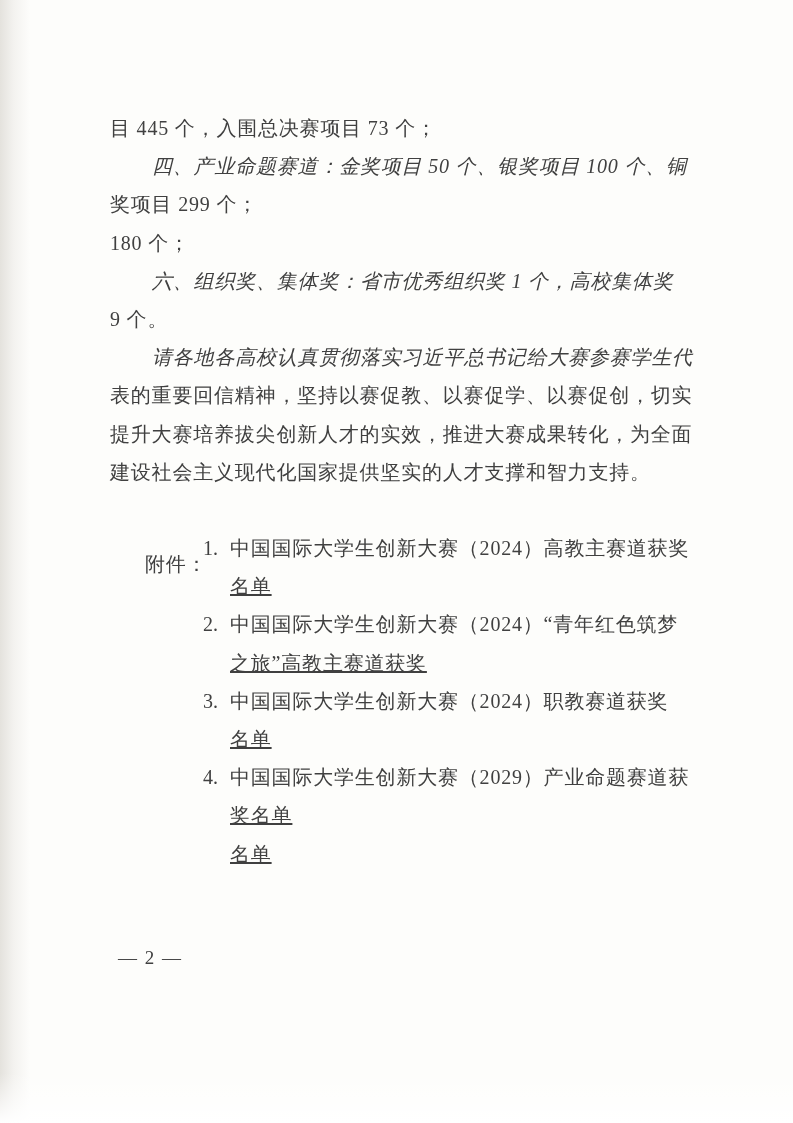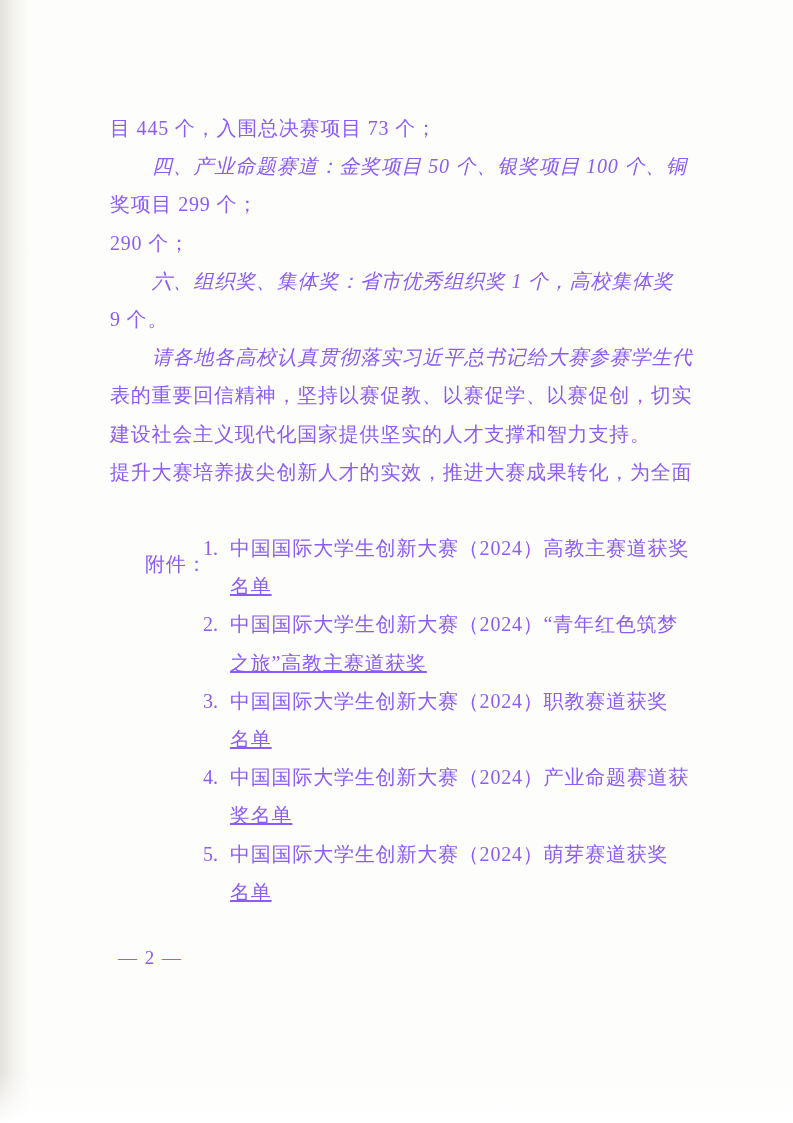"目 445 个，入围总决赛项目 73 个；" .page { color: #8b5cf6 -> #404040 }
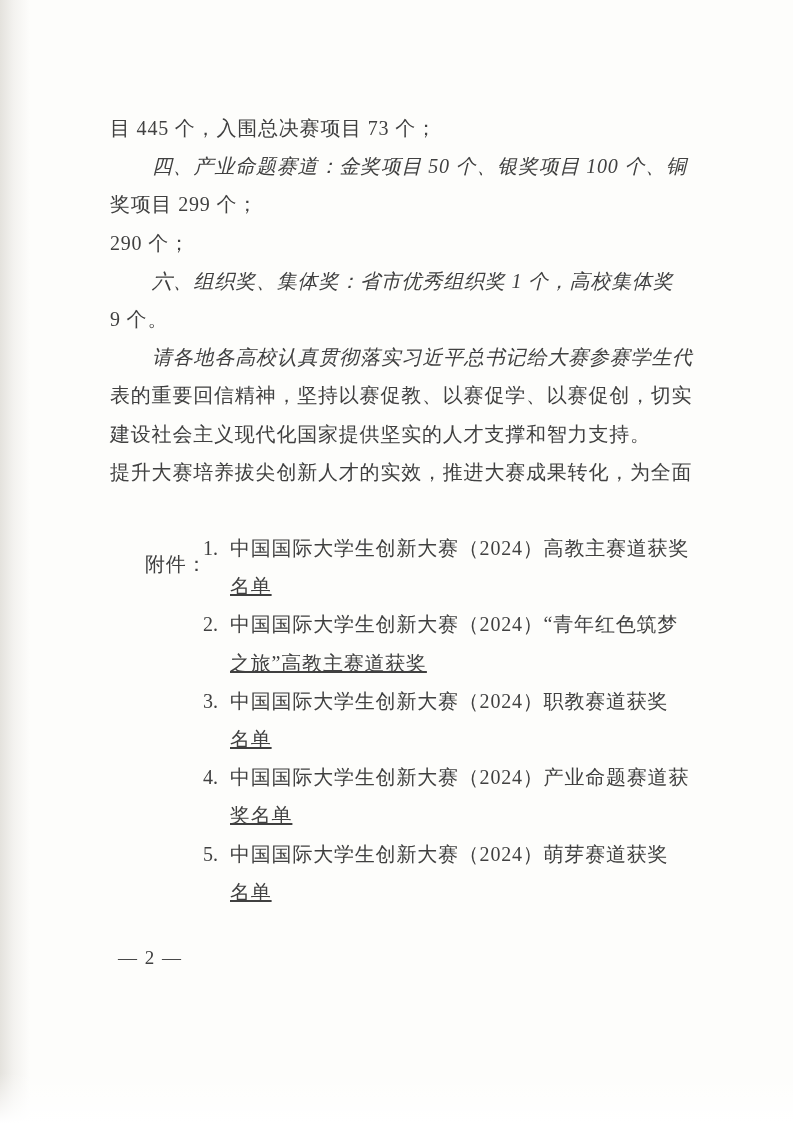"290 个；" div.line { text: 290 -> 180 }
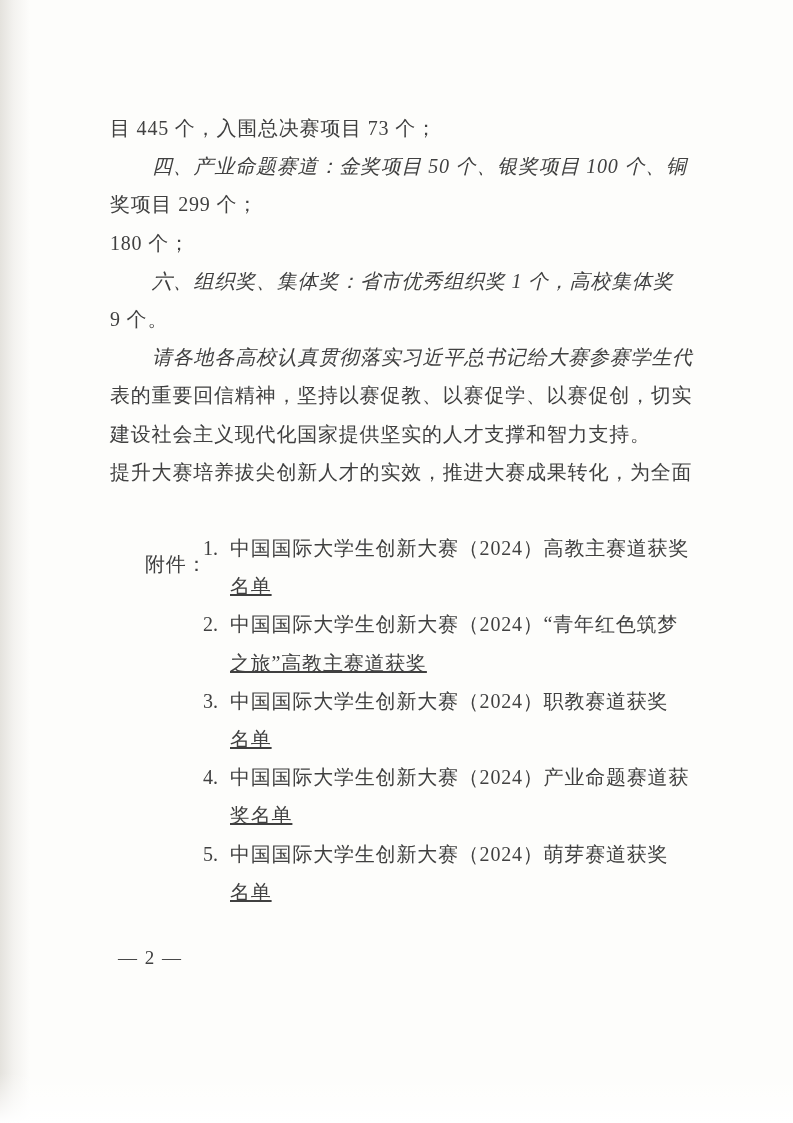"建设社会主义现代化国家提供坚实的人才支撑和智力支持。" div.line { order: before "提升大赛培养拔尖创新人才的实效，推进大赛成果转化，为全面" -> after "提升大赛培养拔尖创新人才的实效，推进大赛成果转化，为全面" }
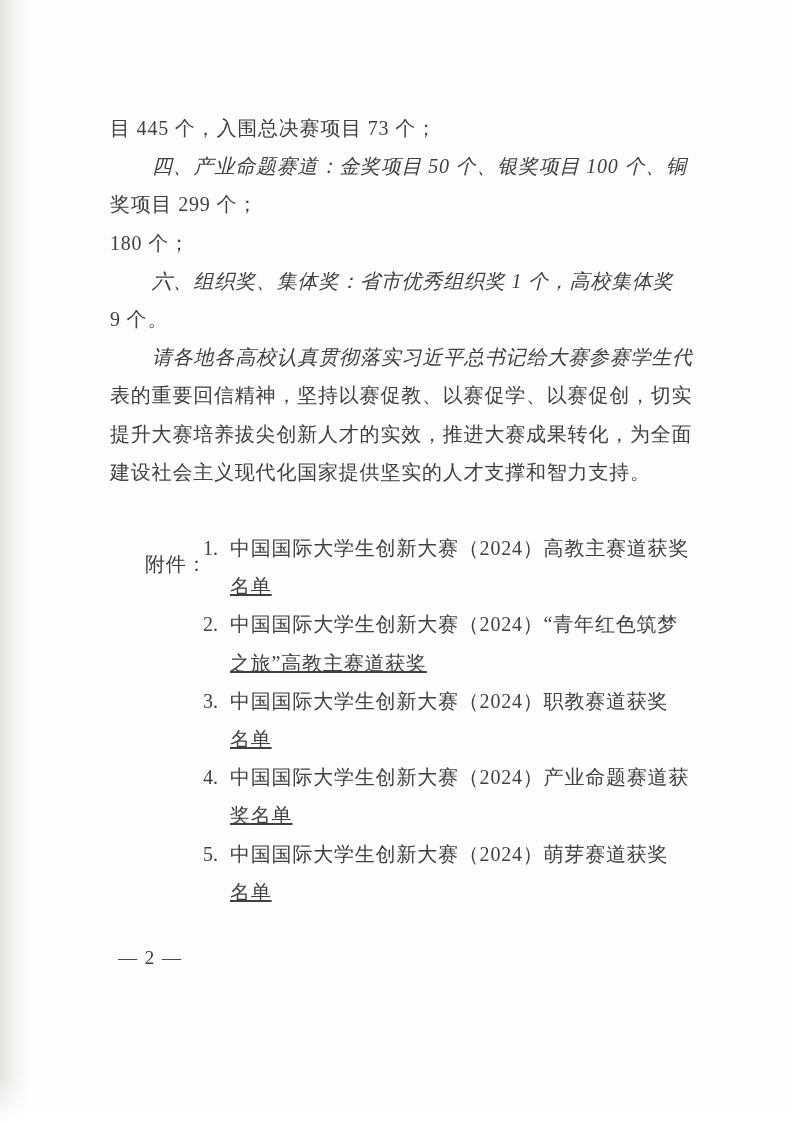"中国国际大学生创新大赛（2024）产业命题赛道获" span { text: 2024 -> 2029 }
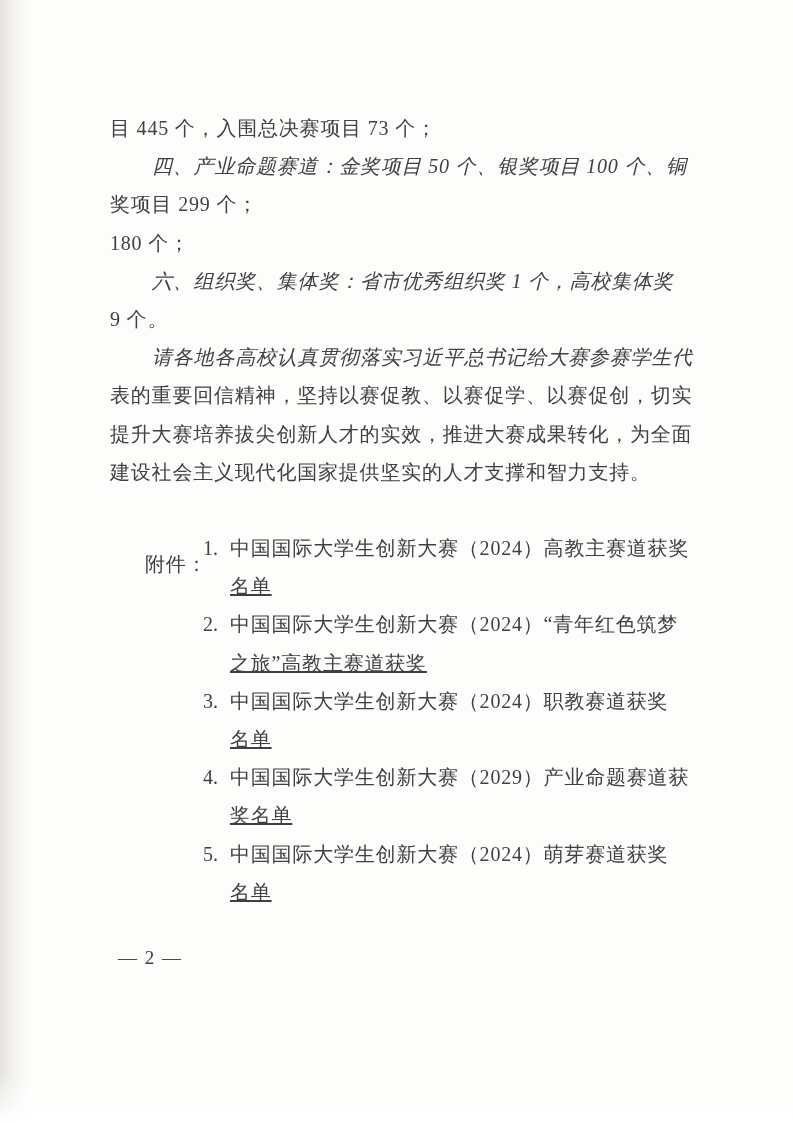"5. 中国国际大学生创新大赛（2024）萌芽赛道获奖" div.att-line { html: <div><span>5.</span><span>中国国际大学生创新大赛（2024）萌芽赛道获奖</span></div> -> none }
